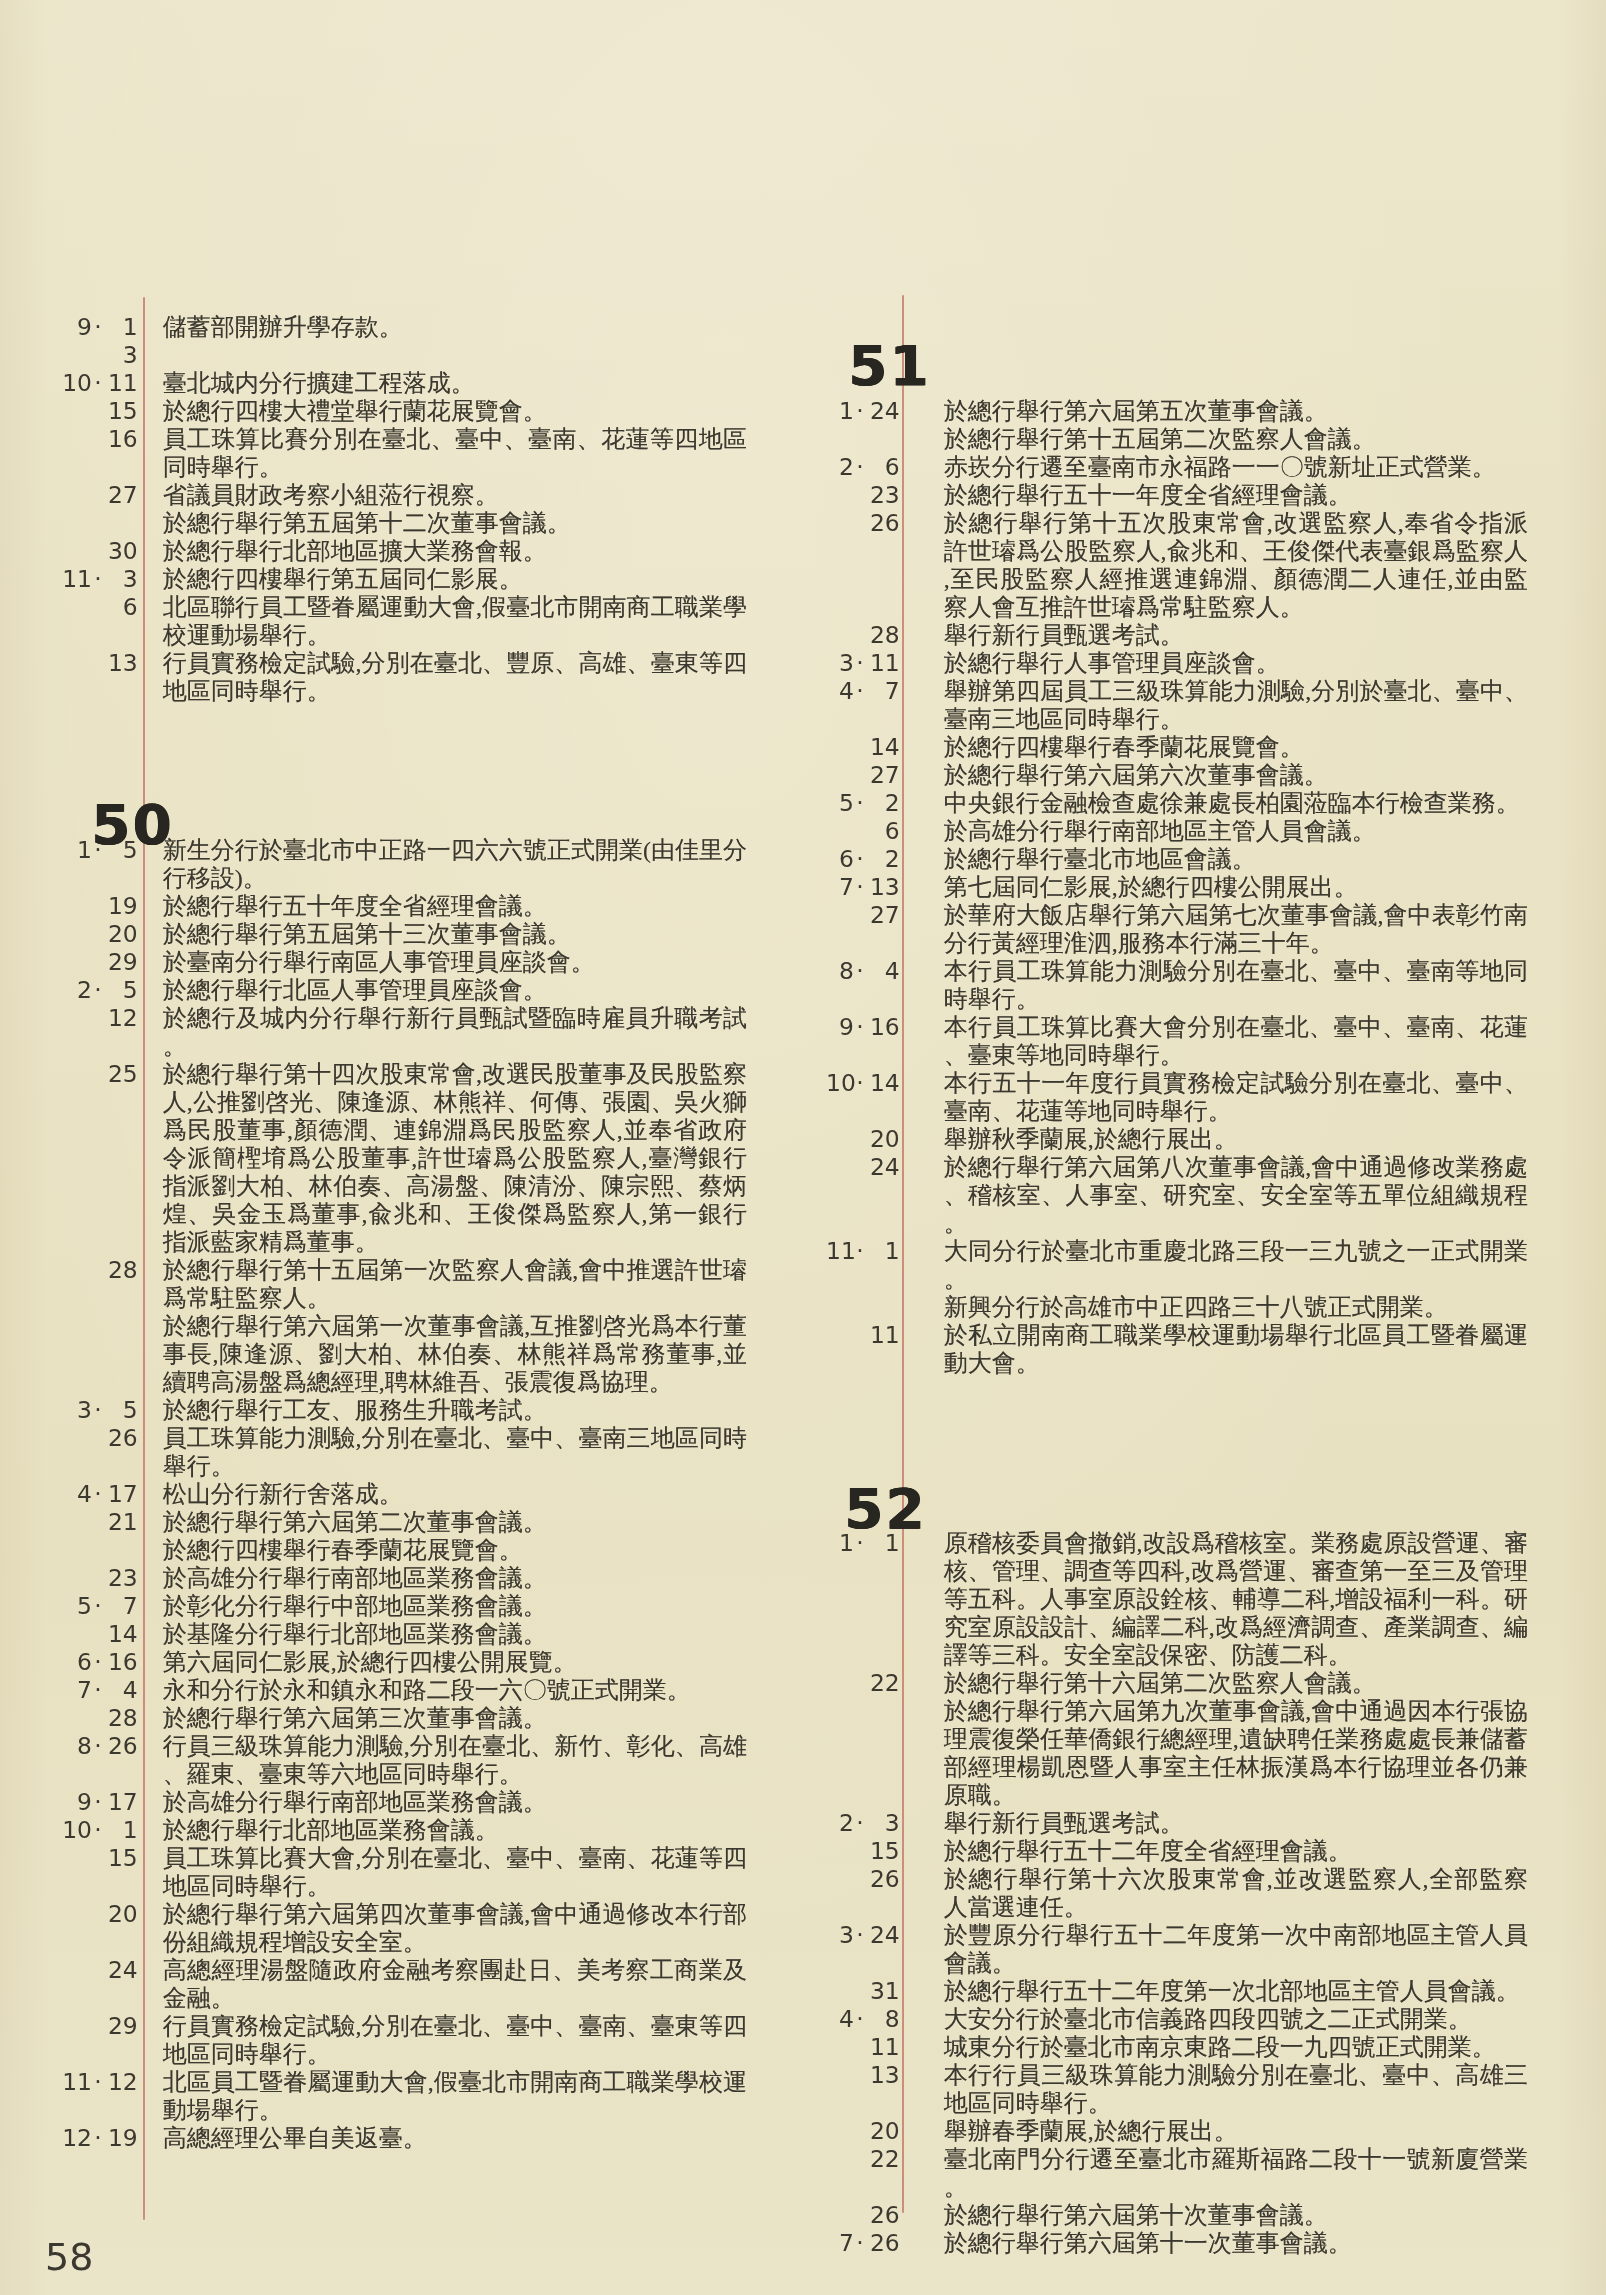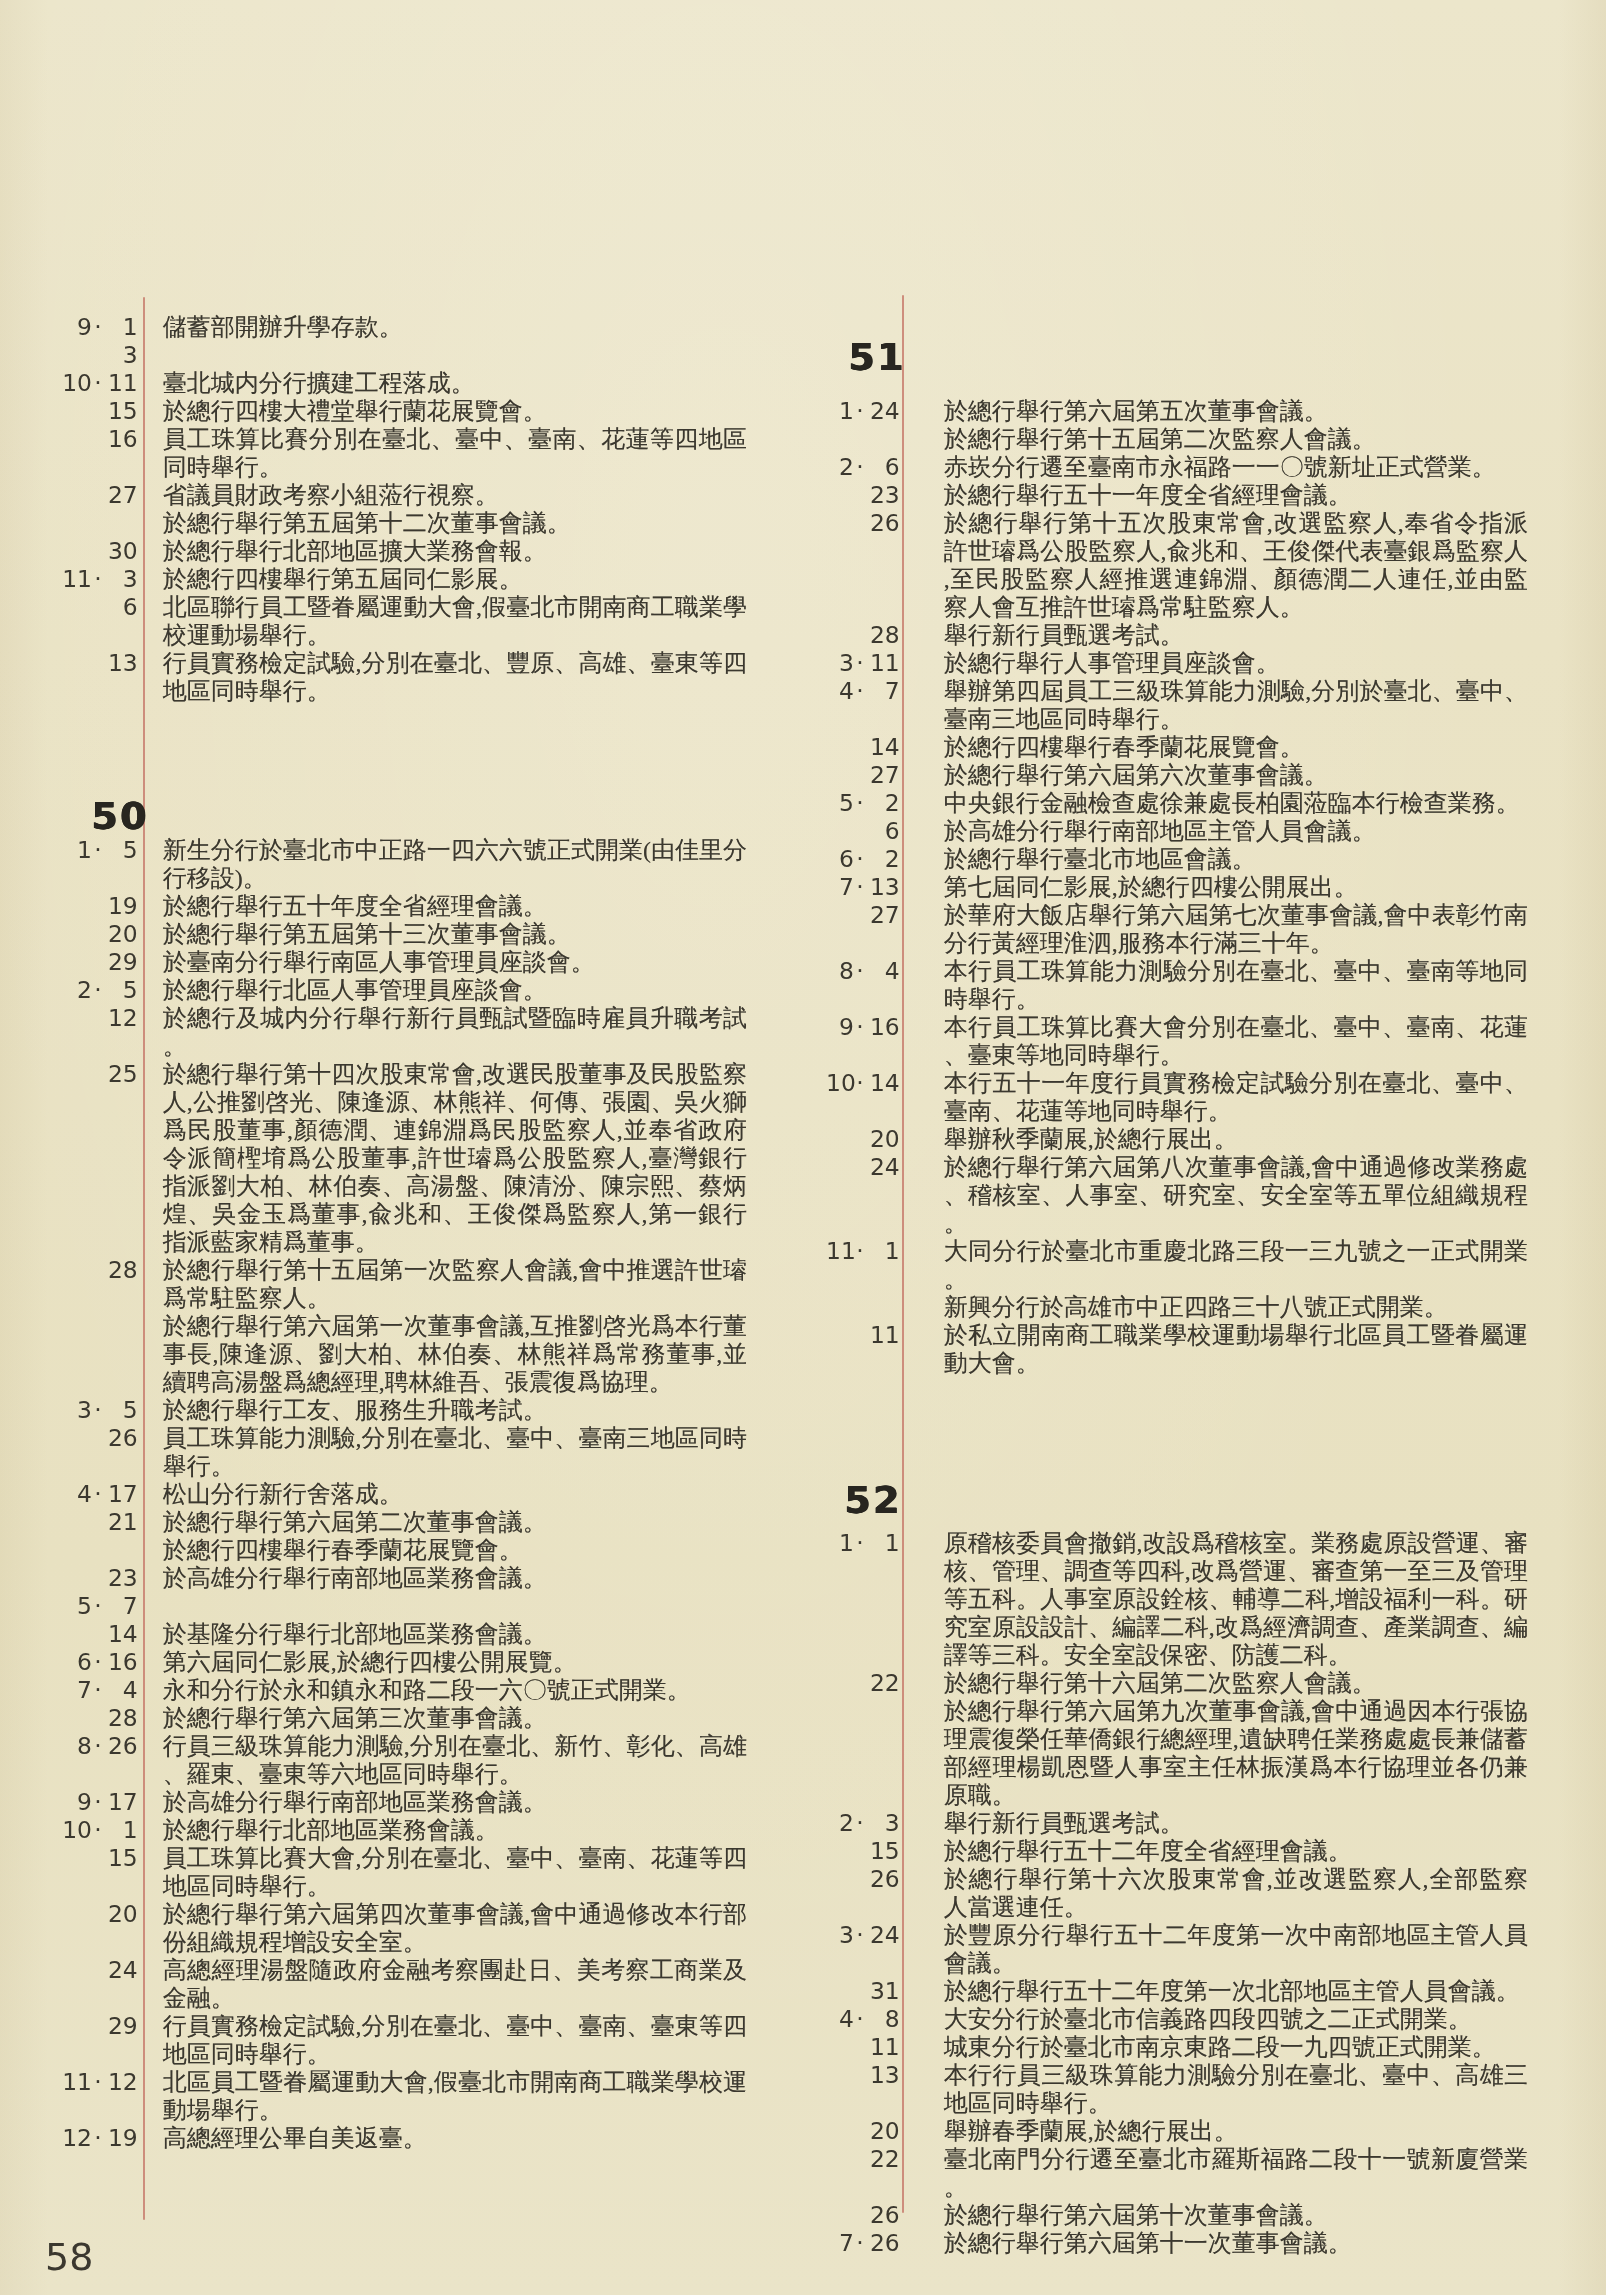"51" .yr { font-size: 38px -> 56px }
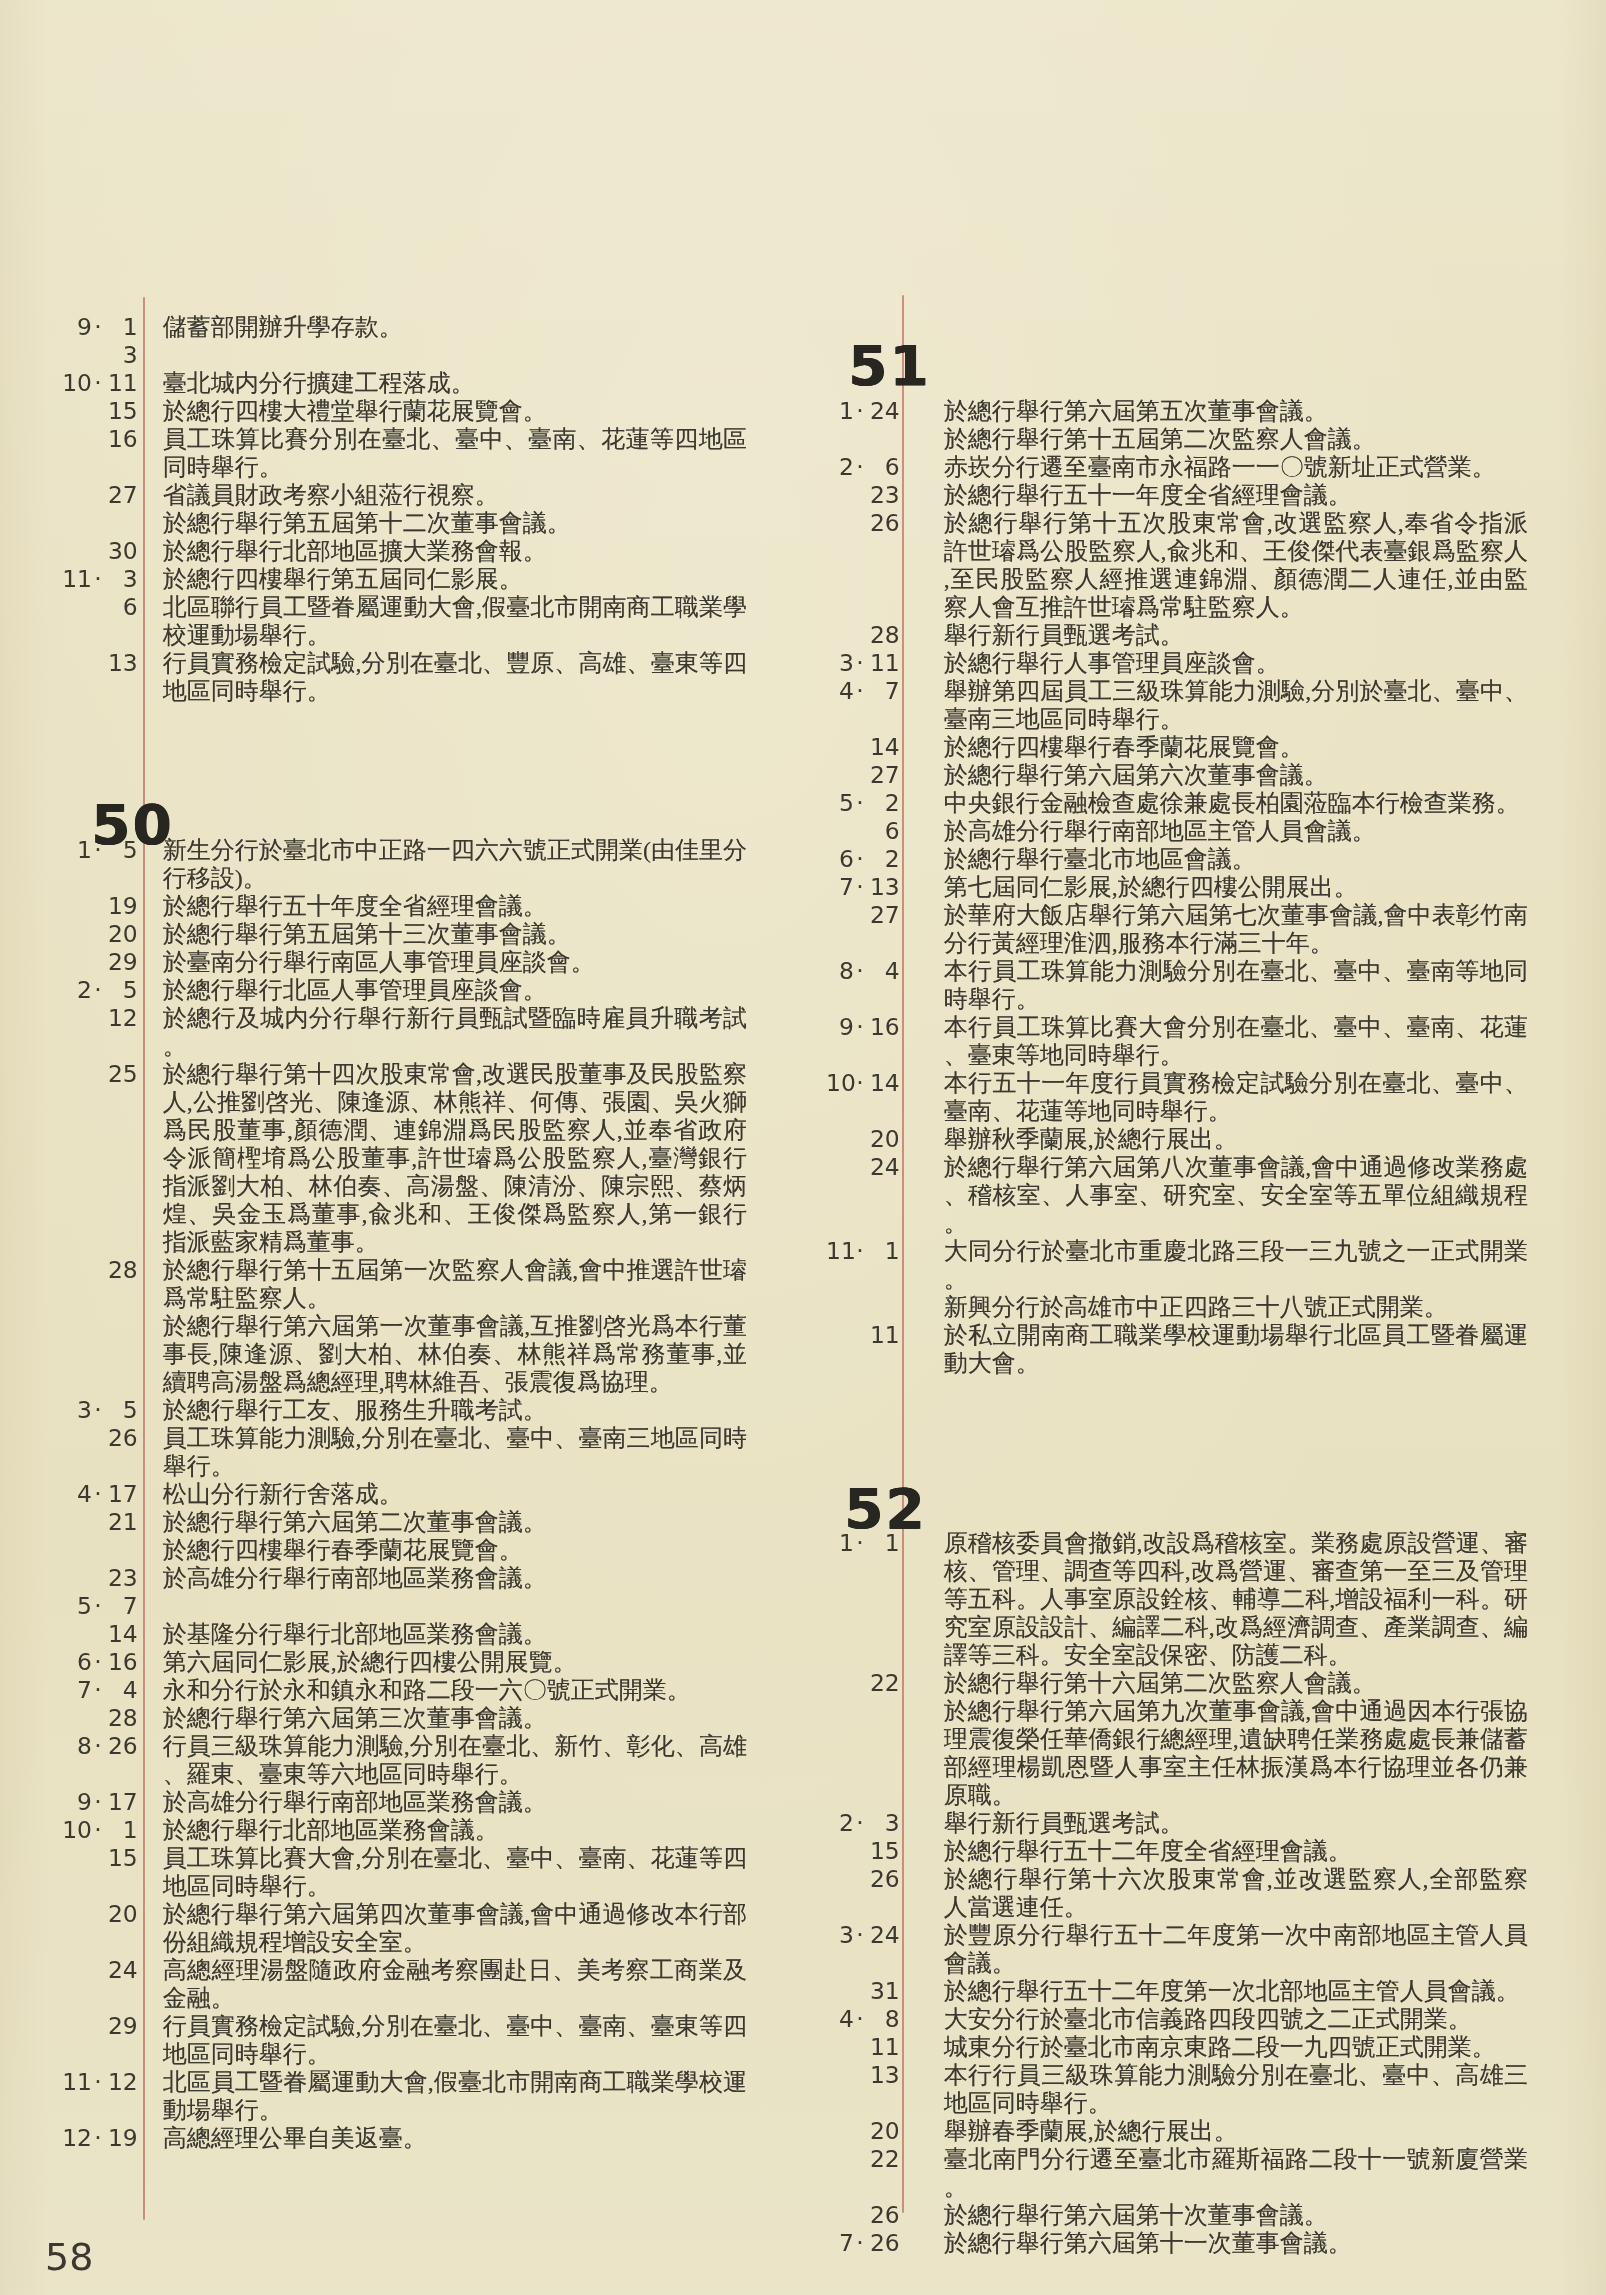"於彰化分行舉行中部地區業務會議。" div.txt { html: none -> <div> <p>於彰化分行舉行中部地區業務會議。</p> </div> }
